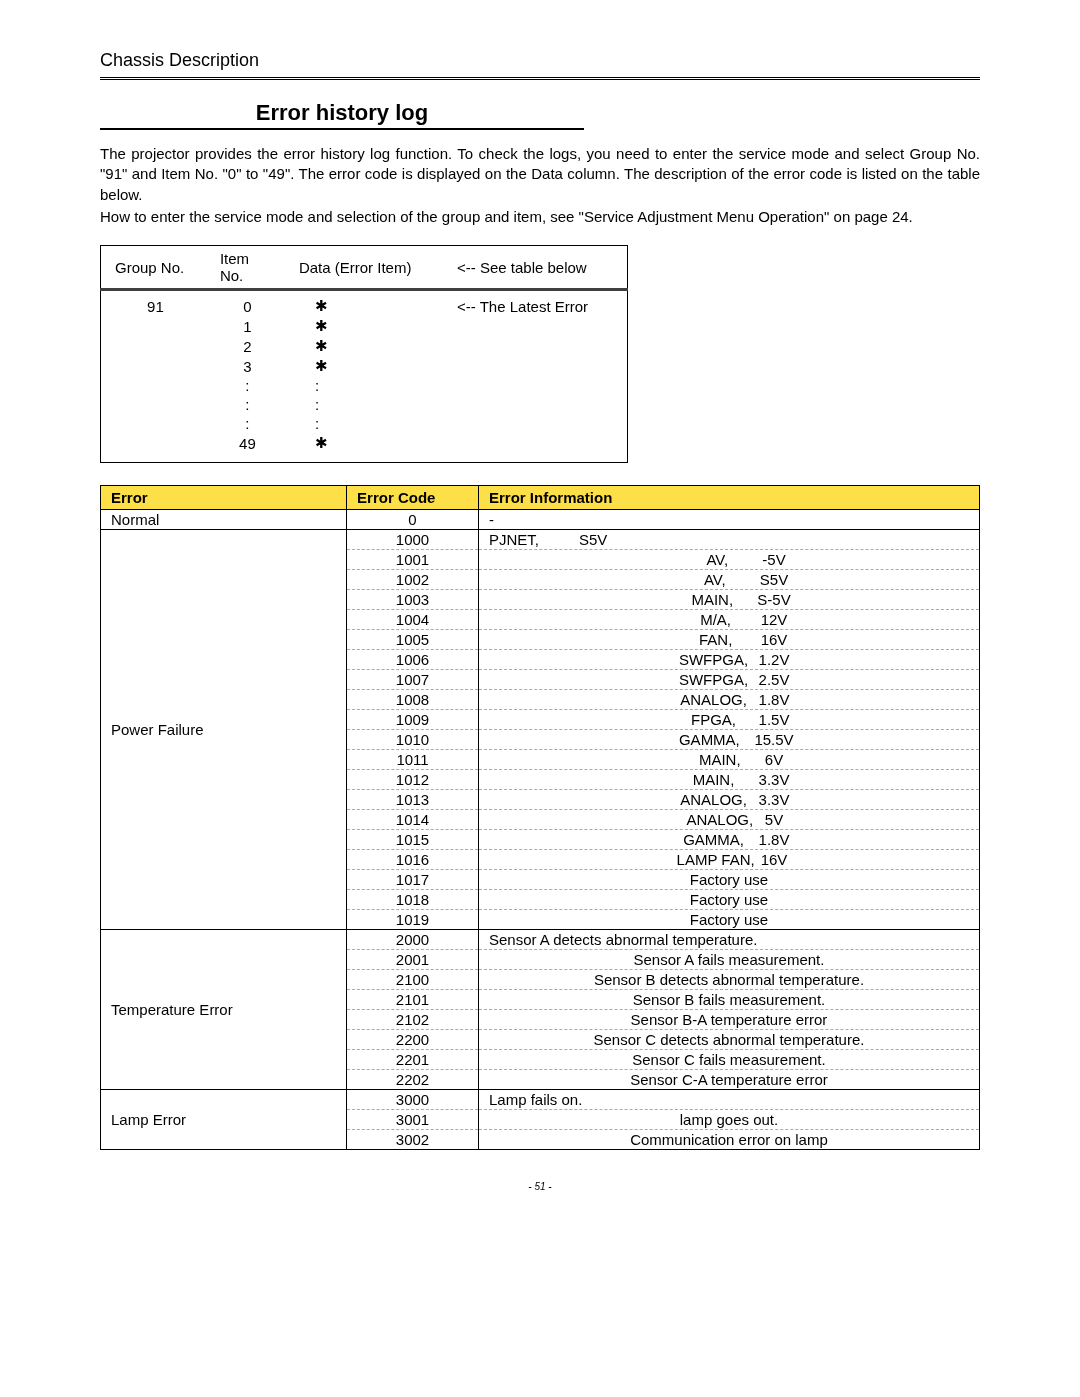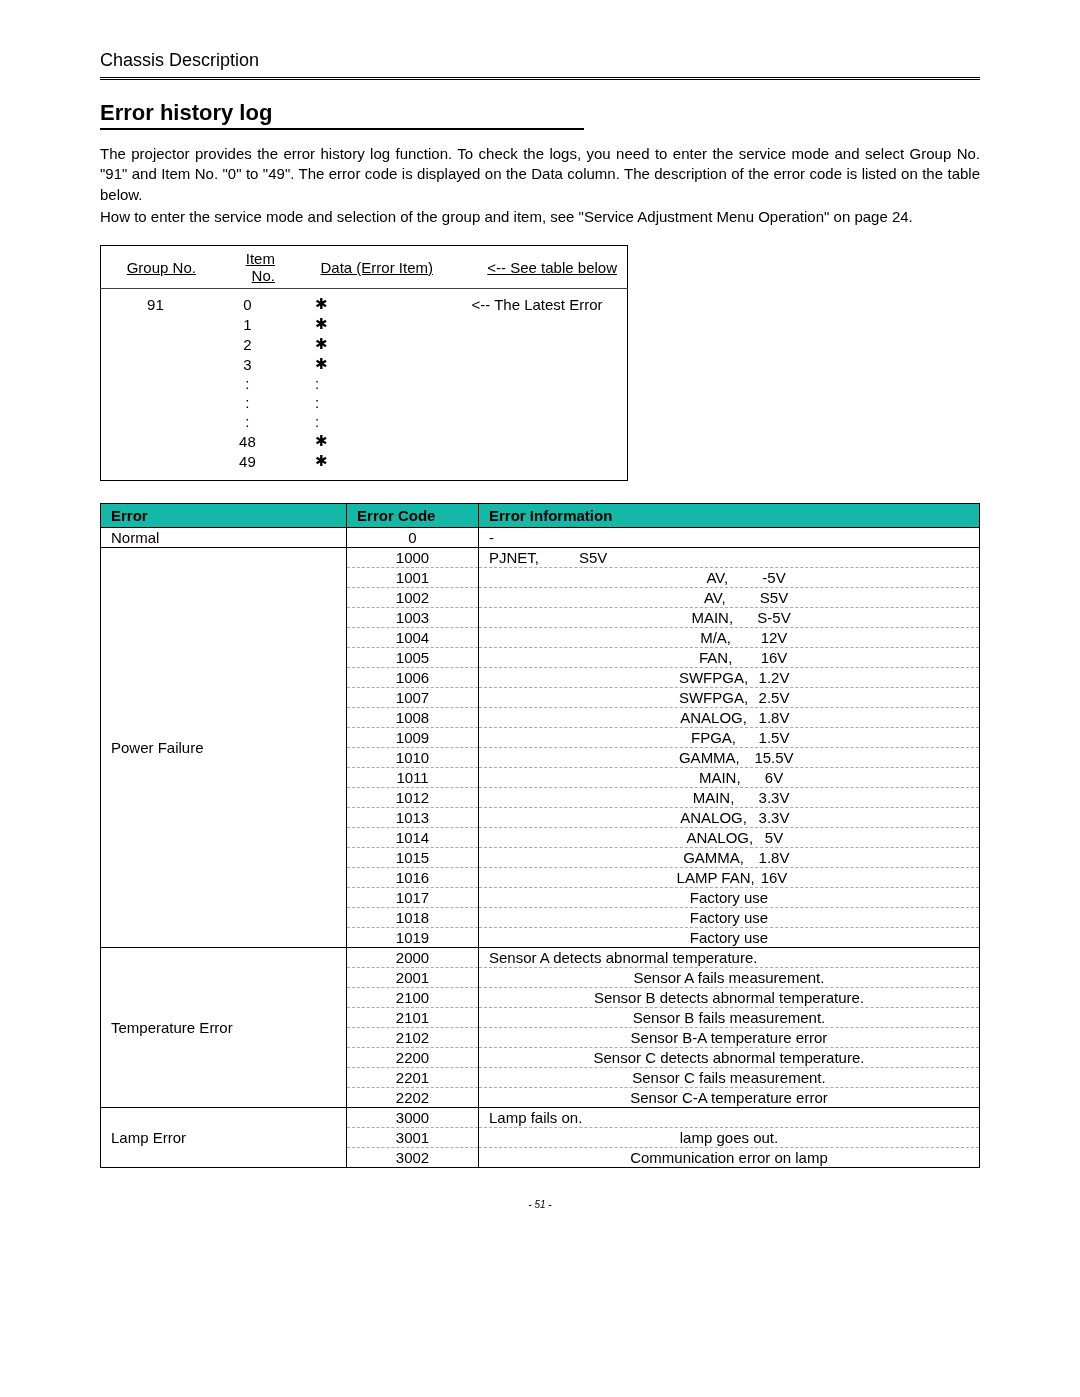"Error history log" .page-title { text-align: none -> center }
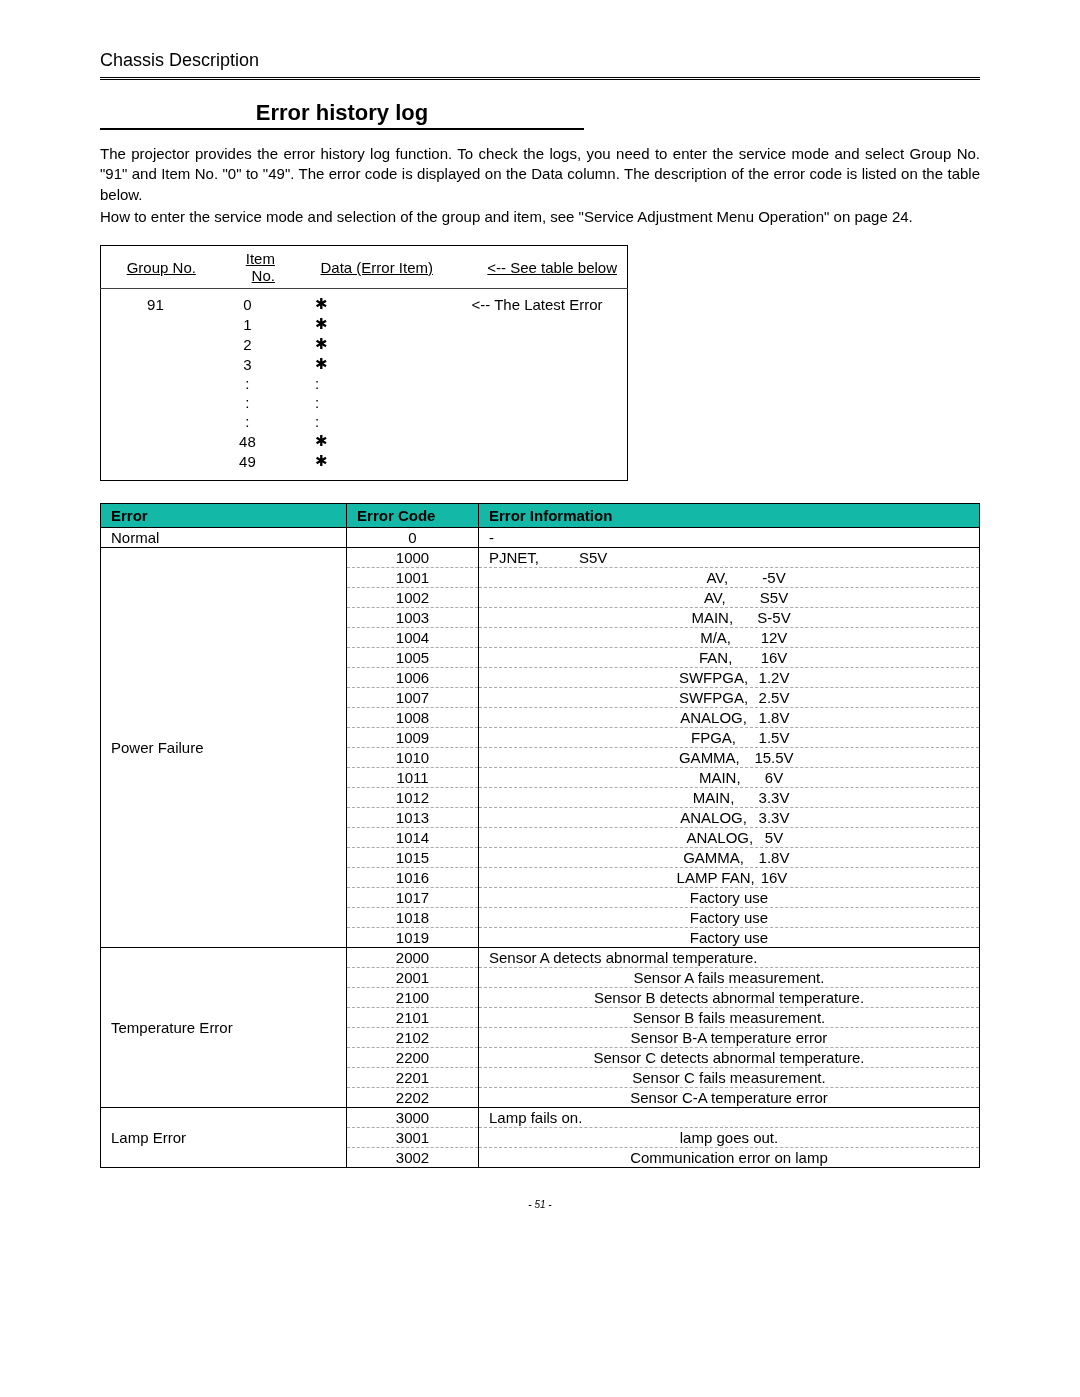"Group No." .history-table th { border-bottom: 1px solid #404040 -> 3px solid #404040; text-align: right -> left; text-decoration: underline -> none }
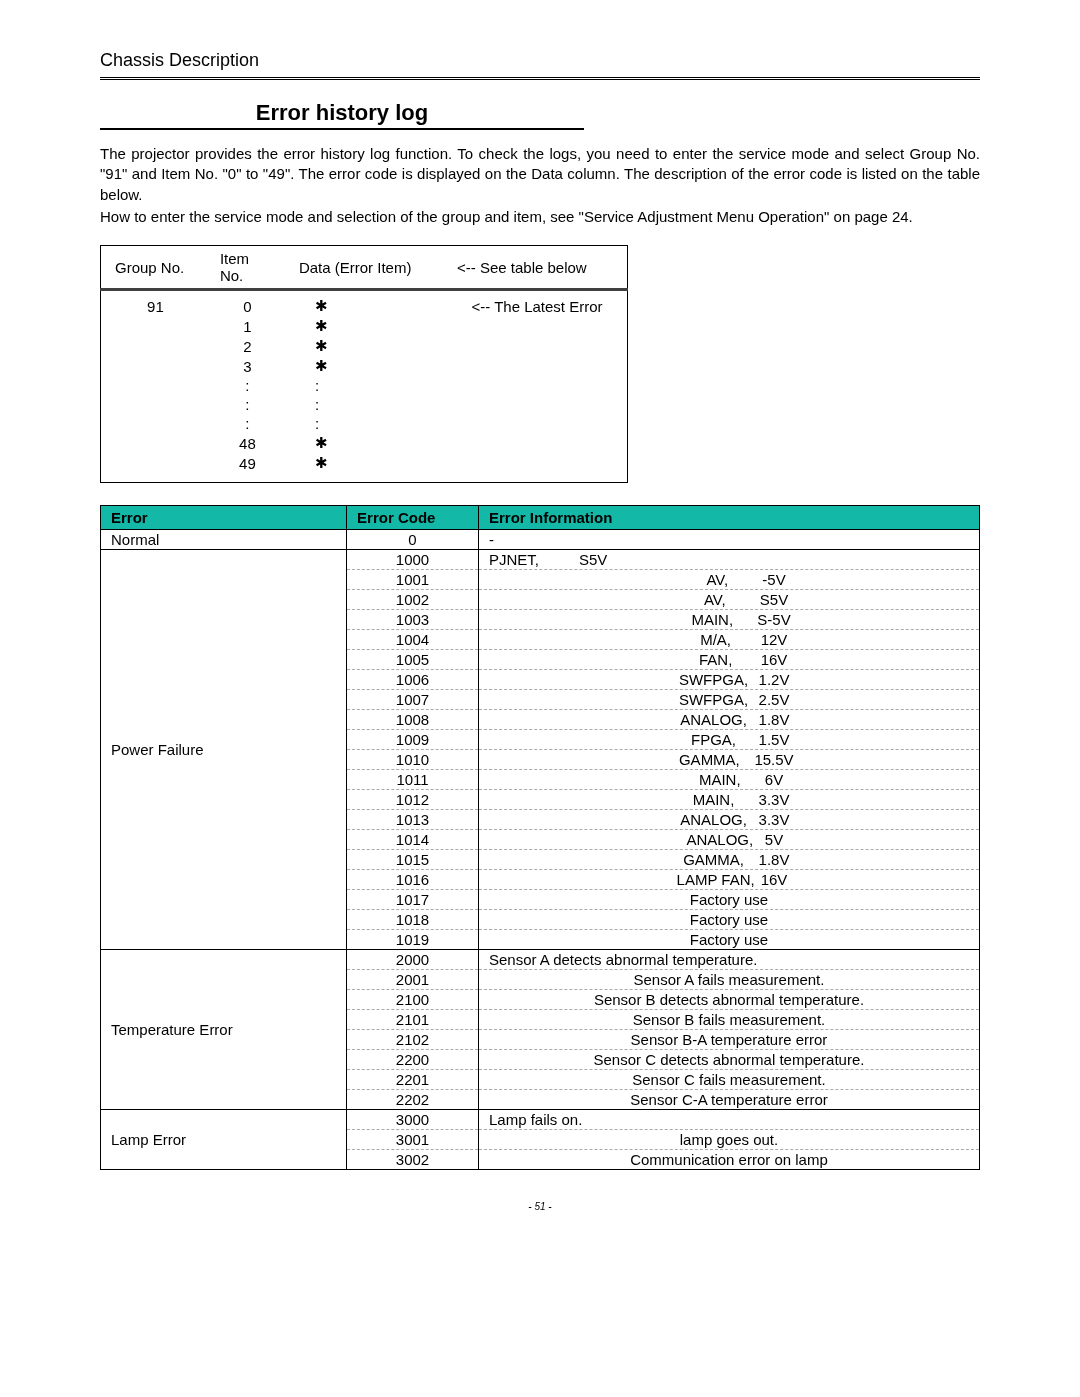"<-- The Latest Error" .history-table td { text-align: center -> left }
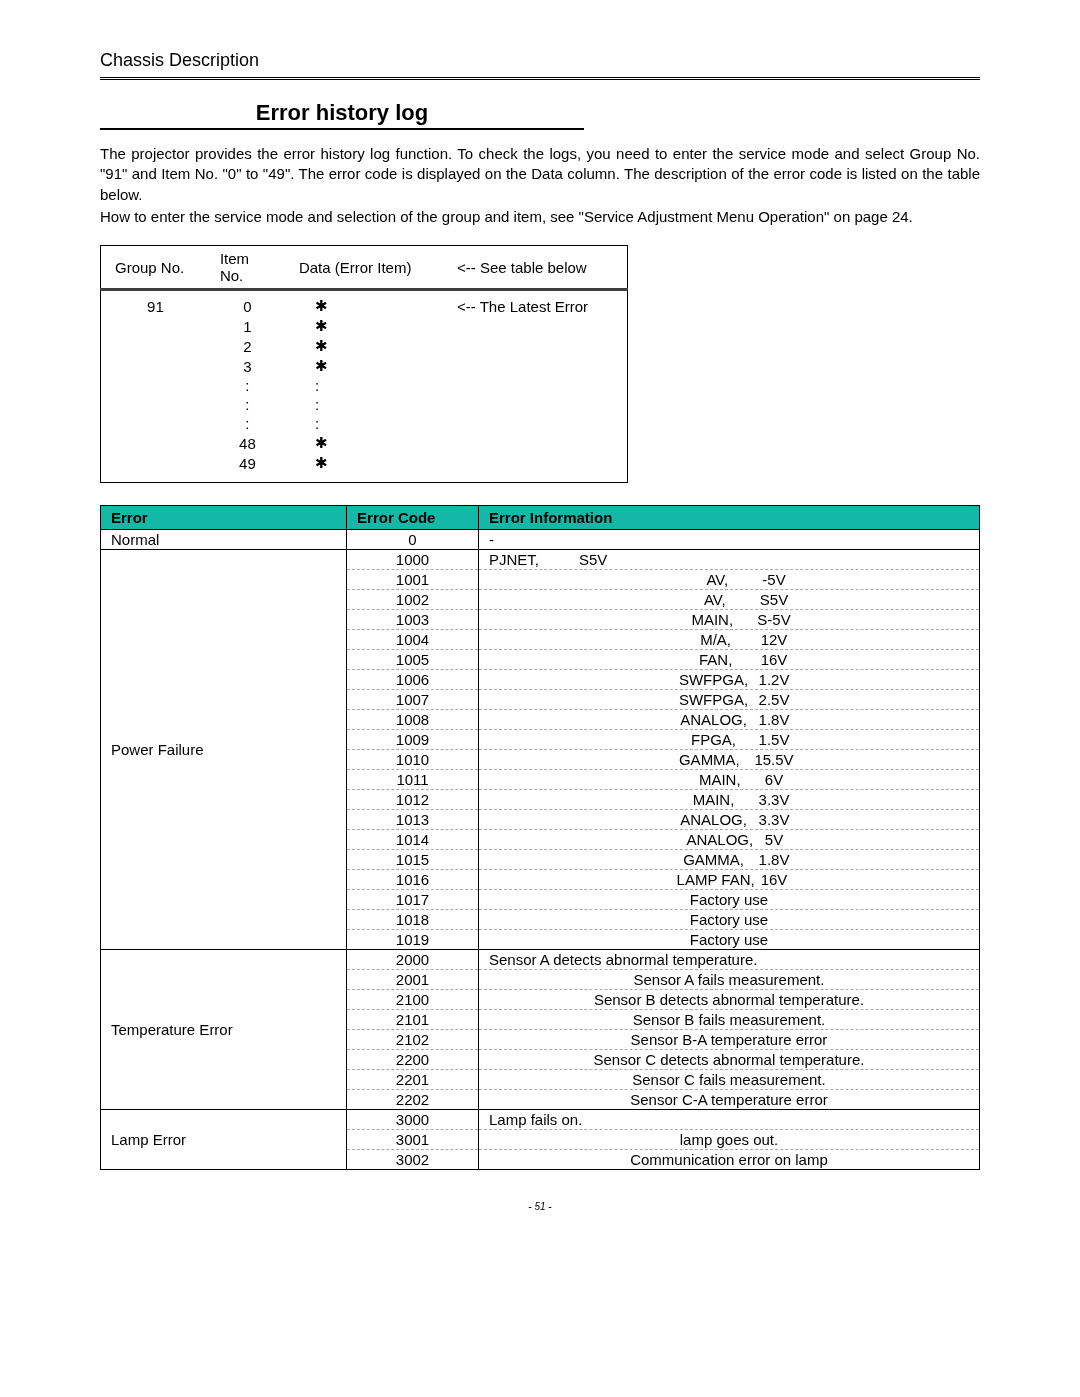"48" tr { html: <tr> <td></td> <td>48</td> <td>✱</td> <td></td> </tr> -> none }
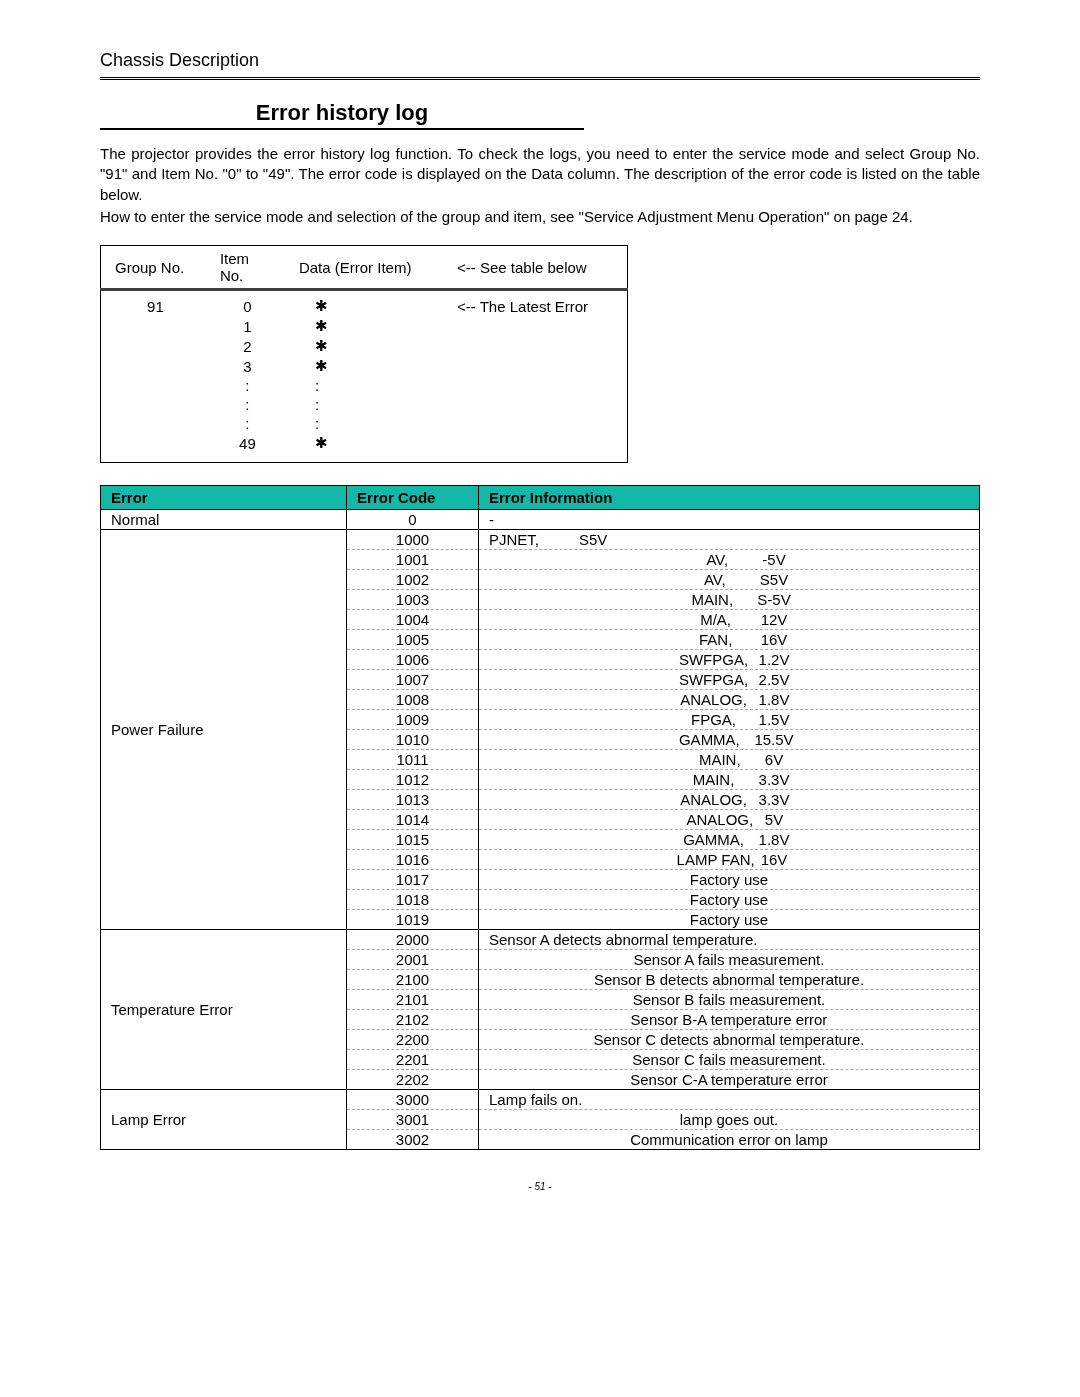"Error" .error-table th { background: #14b8a6 -> #fde047 }
